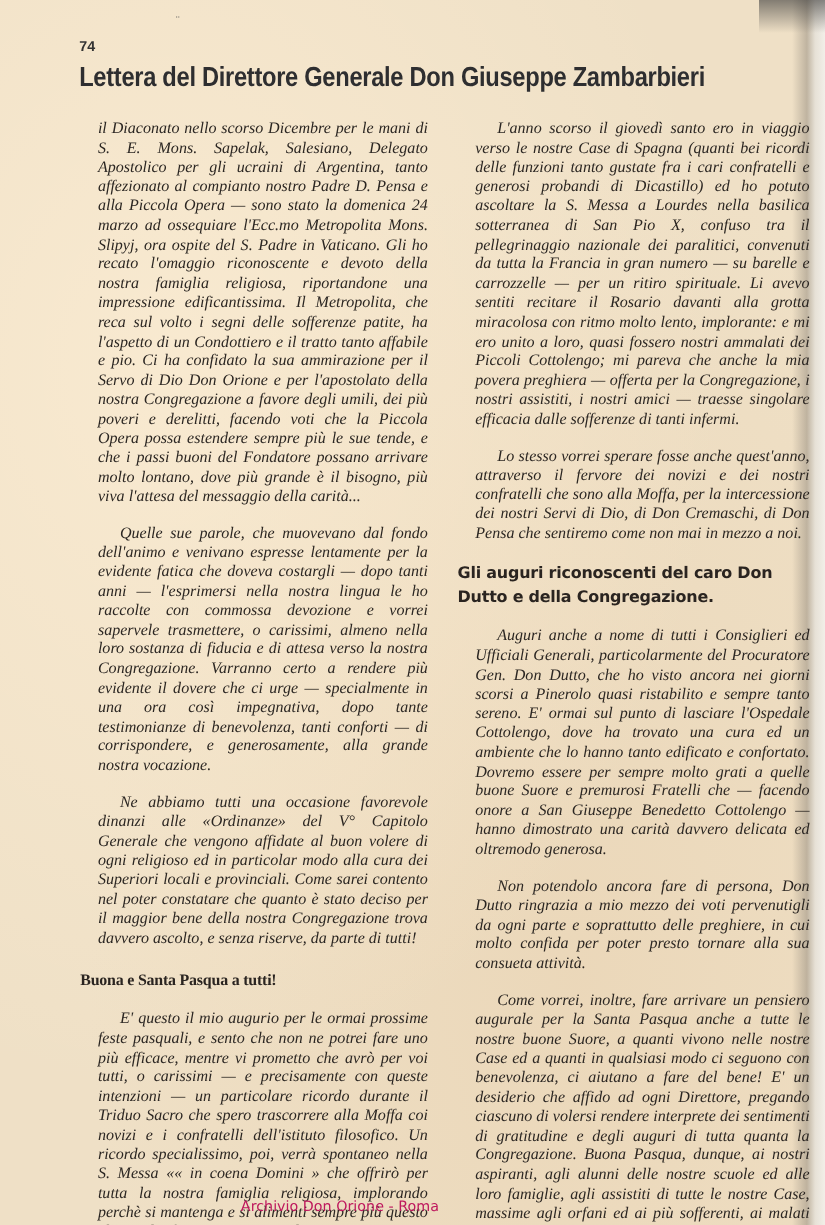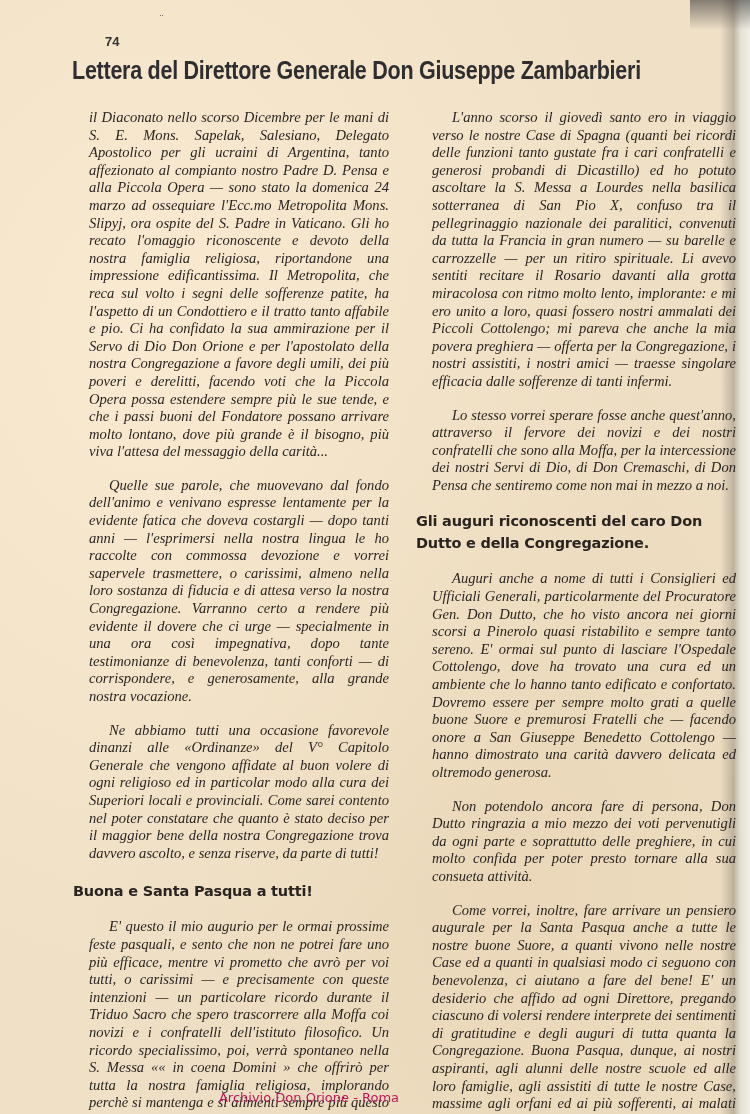"74" .page-number { margin-left: 33px -> none }
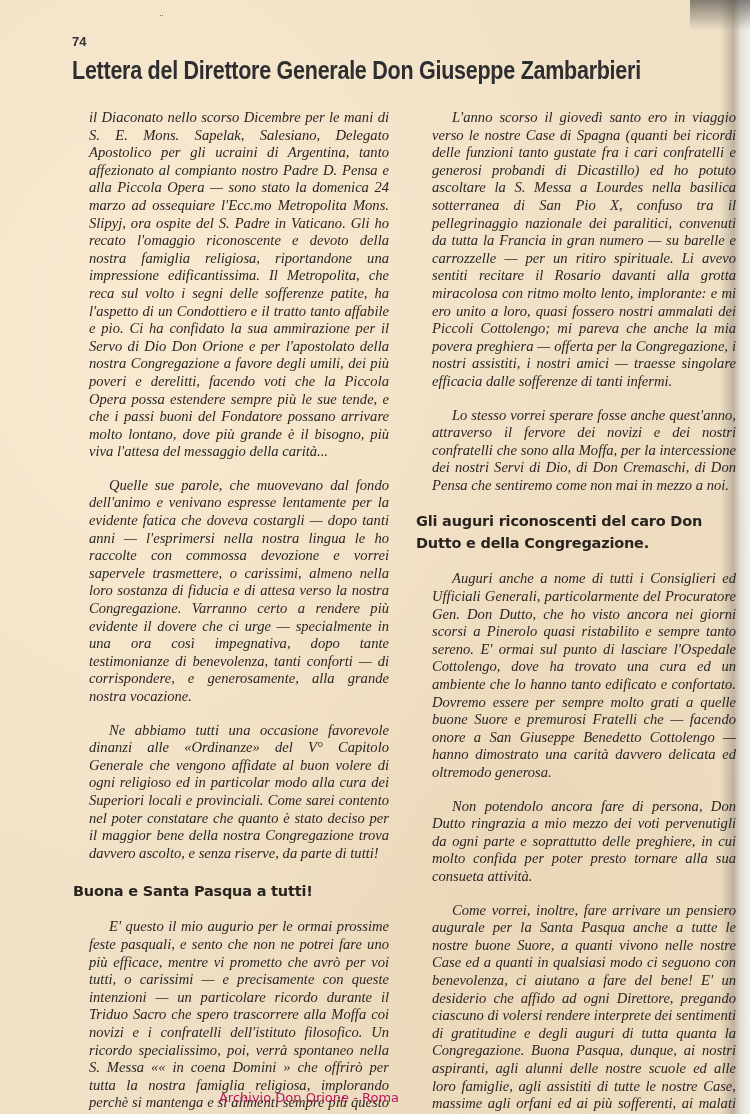"Buona e Santa Pasqua a" div.heading { font-family: none -> Liberation Serif, serif }
